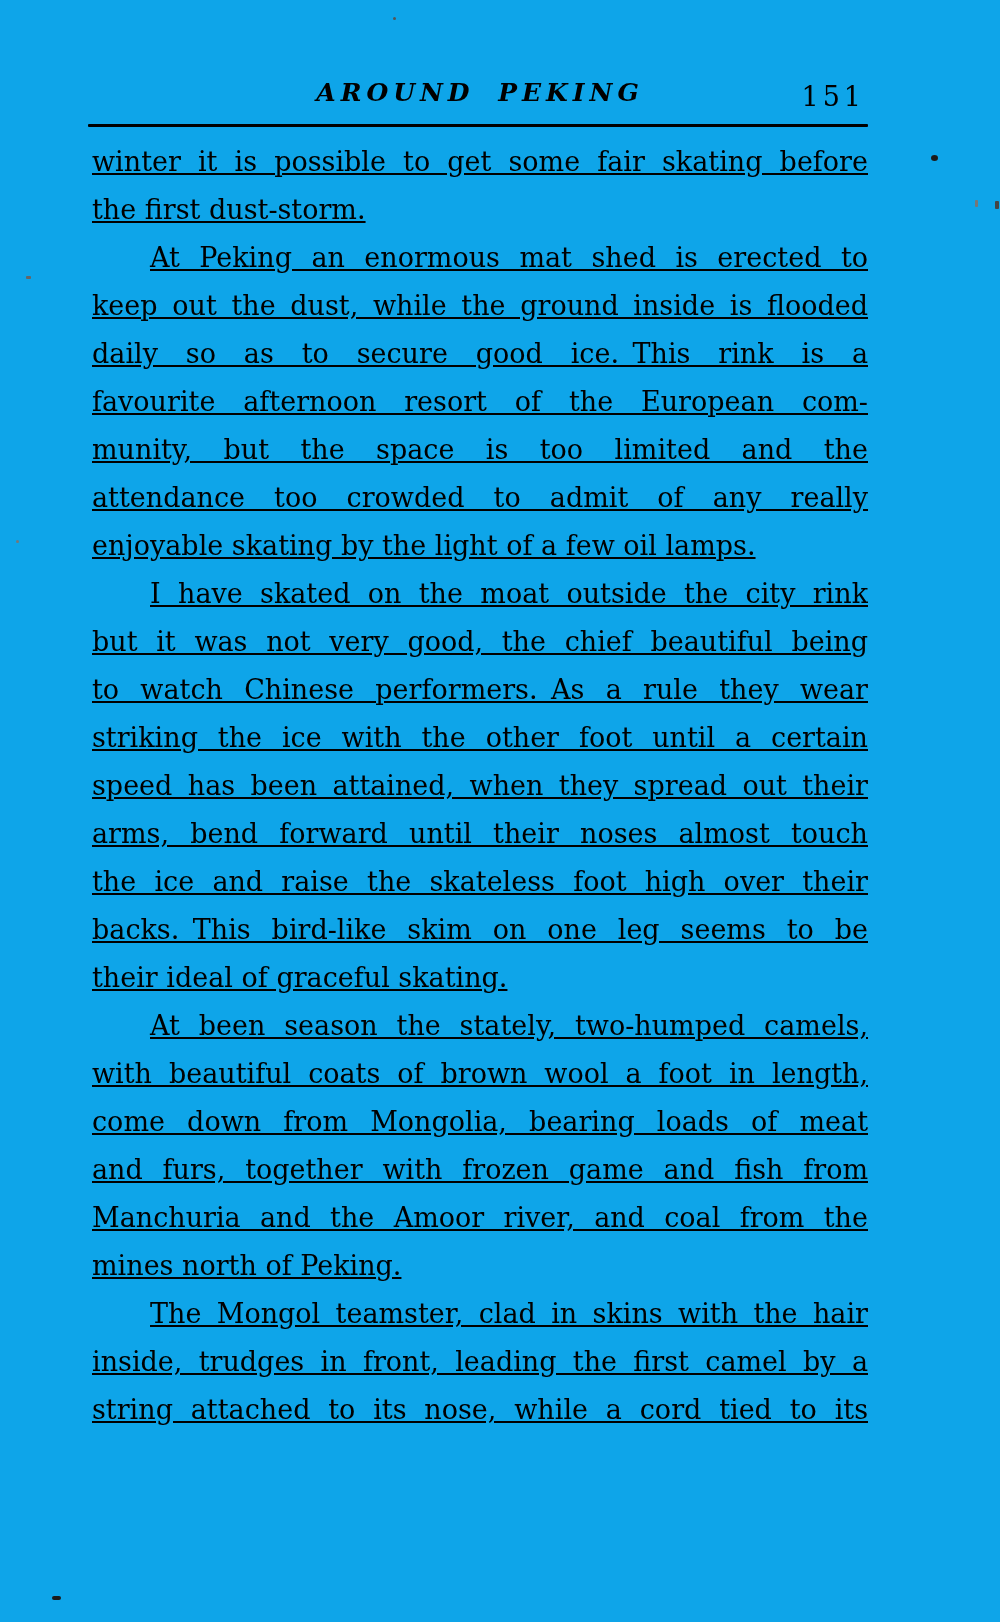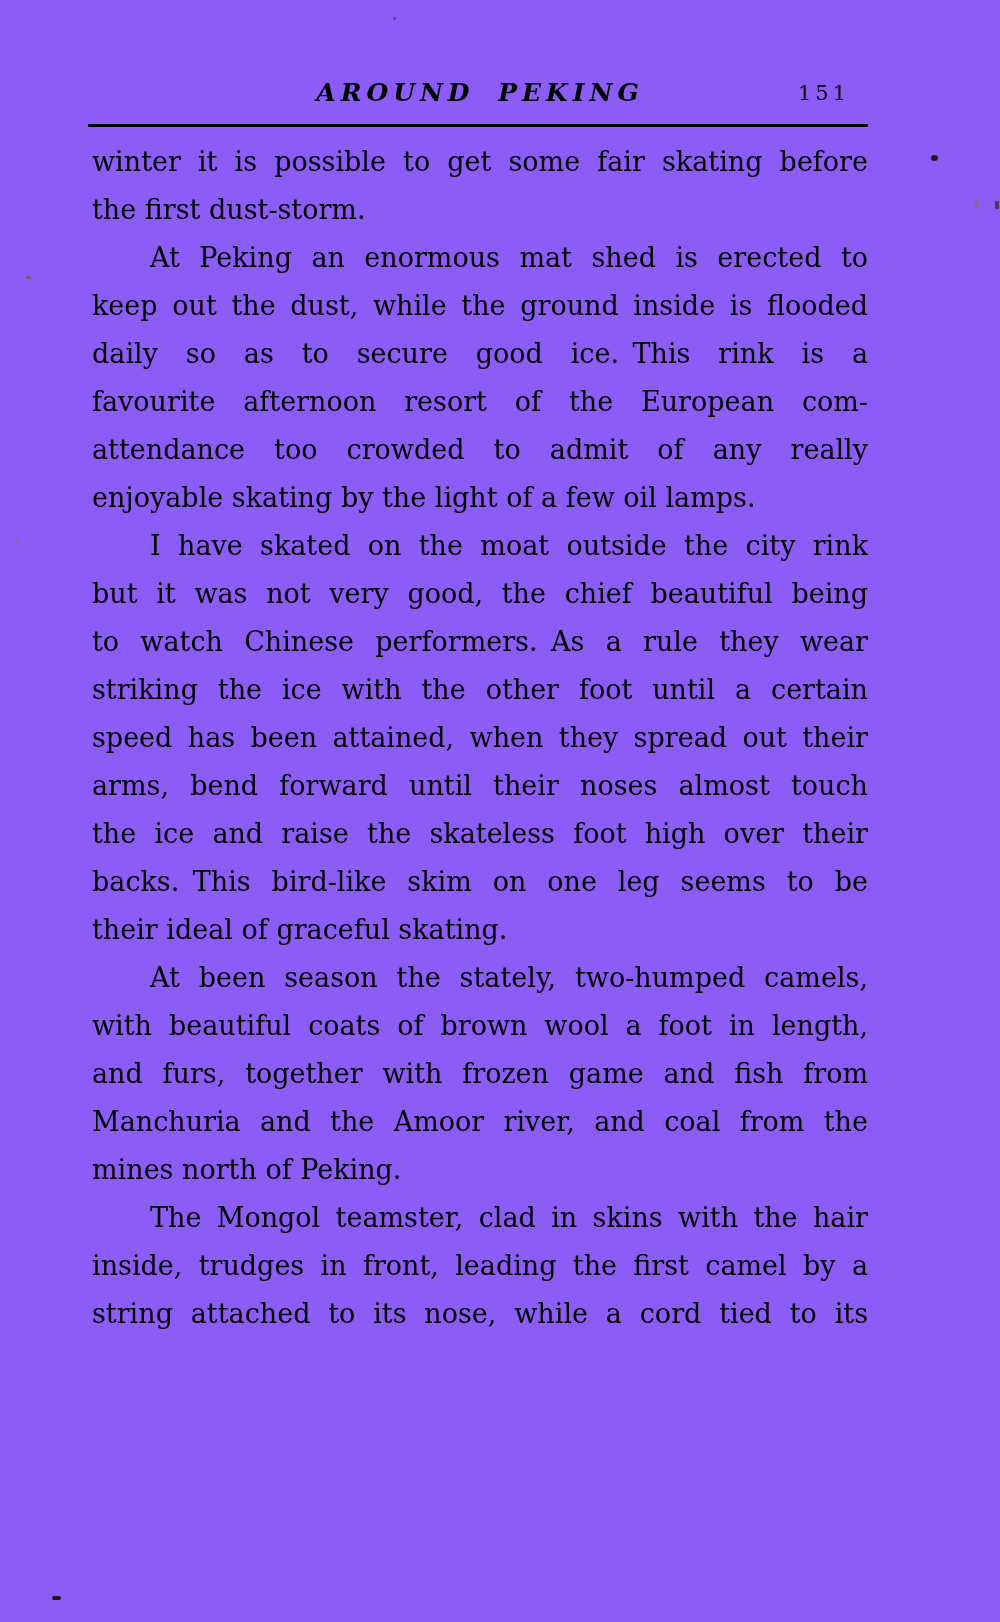"AROUND PEKING" #page { background: #8b5cf6 -> #0ea5e9 }
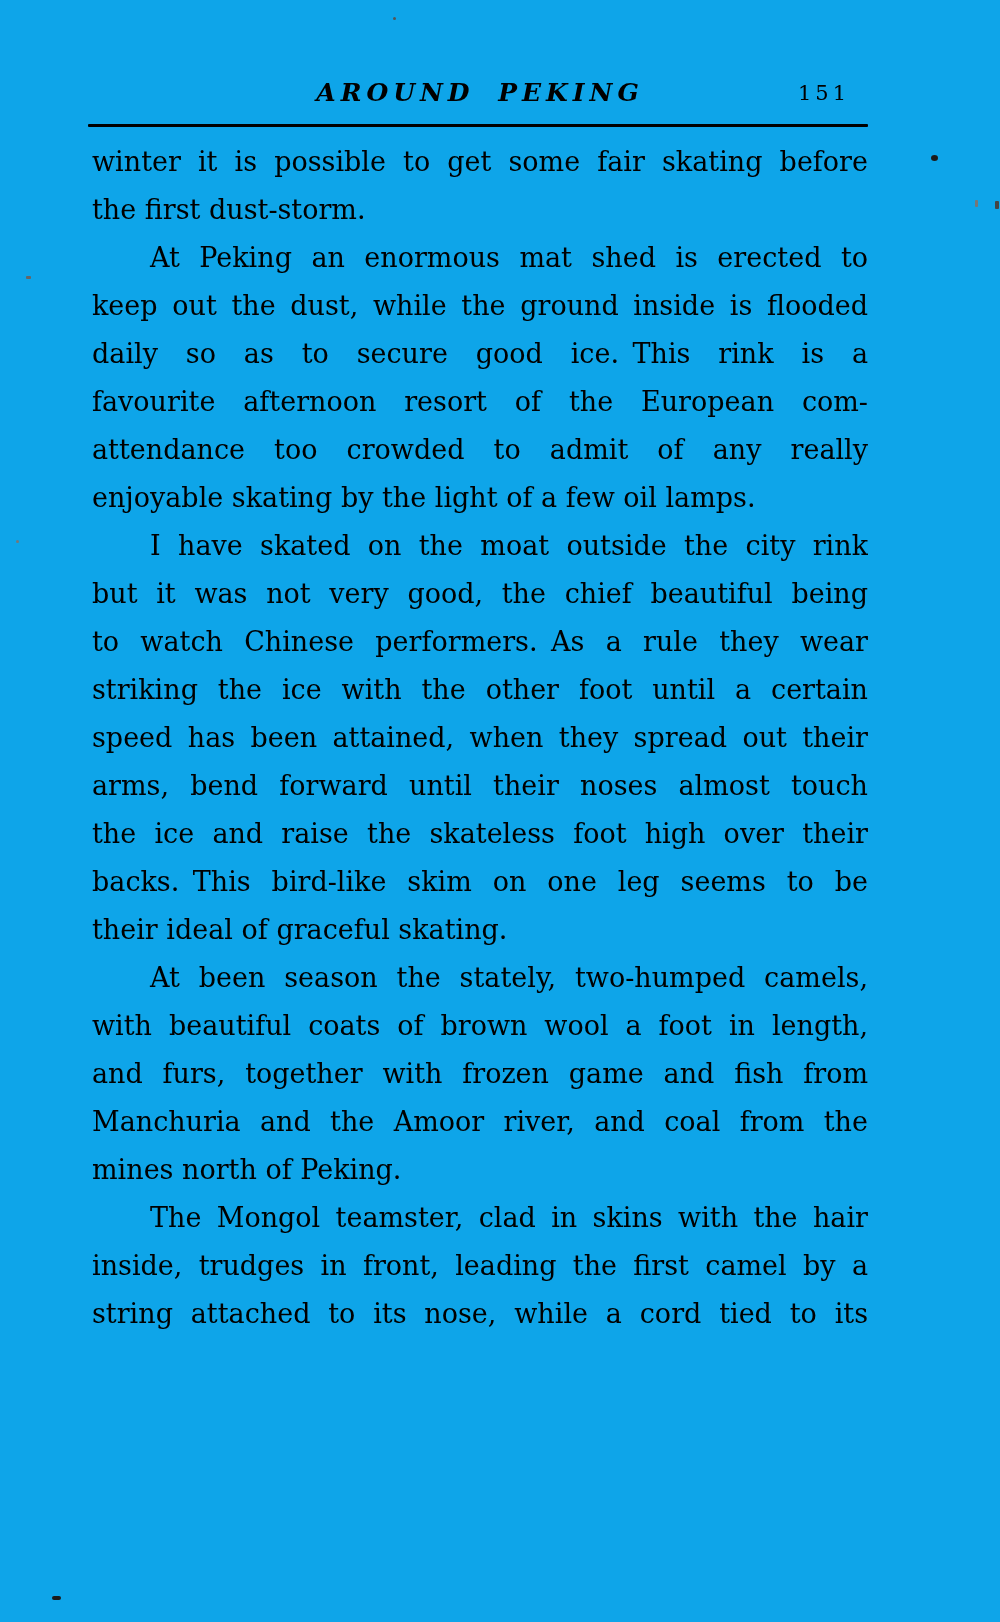"151" #page-number { font-size: 21px -> 27px; right: 18px -> 3px }
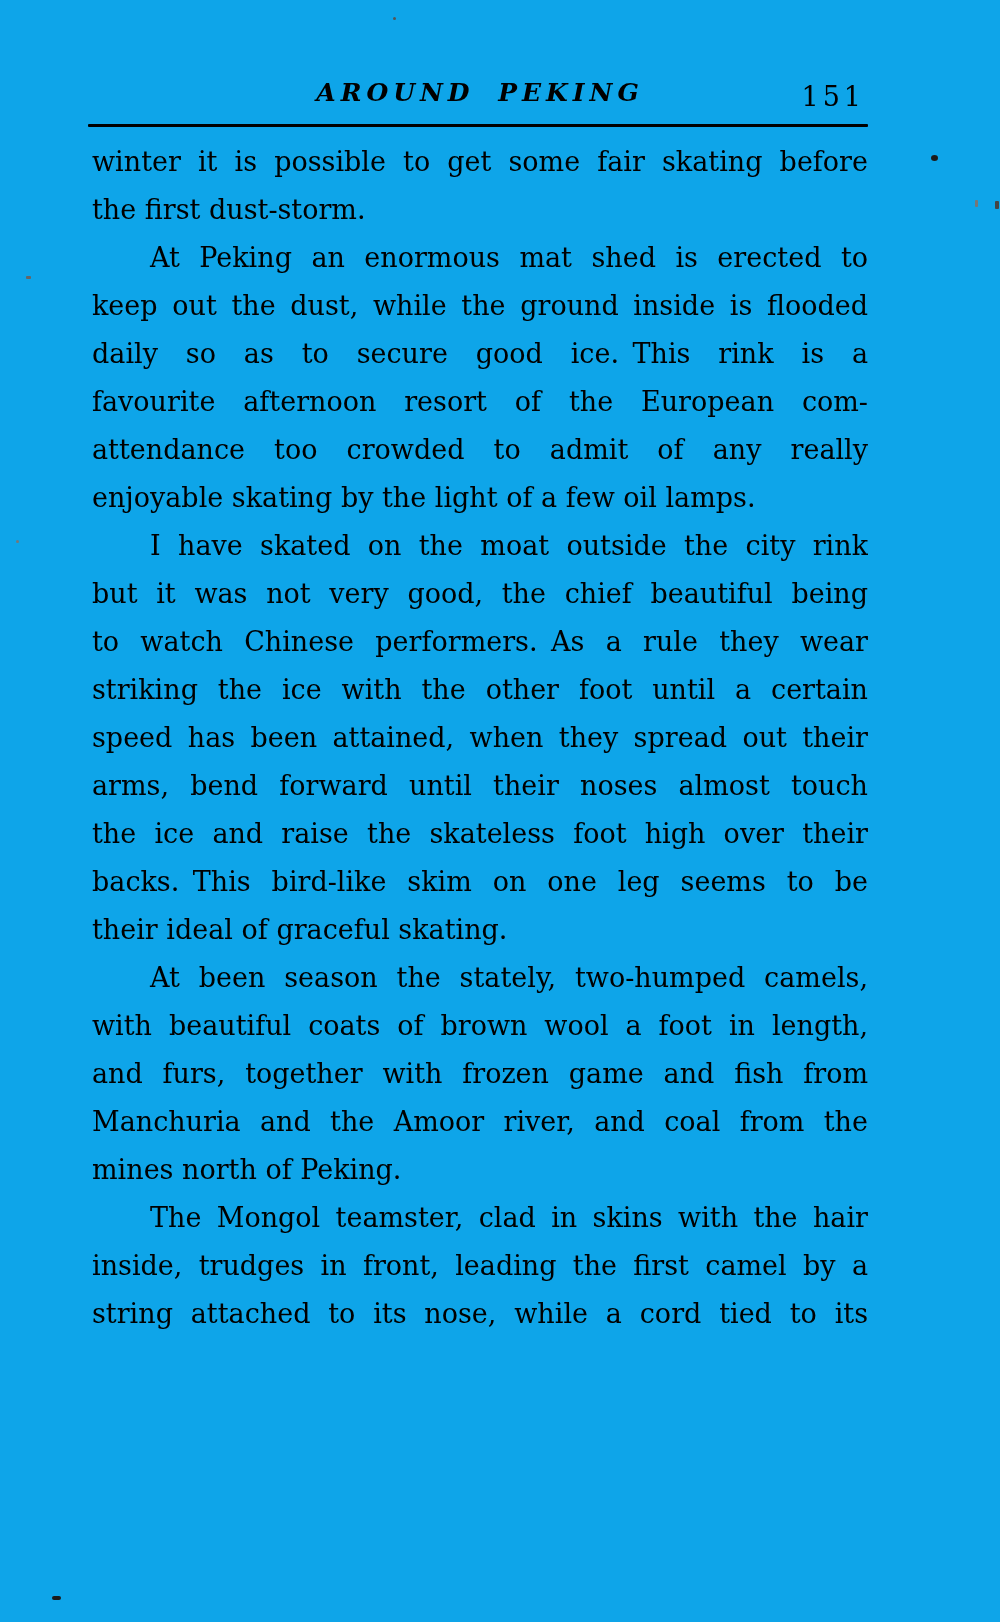"winter it is possible to" .line { text-decoration: none -> underline }
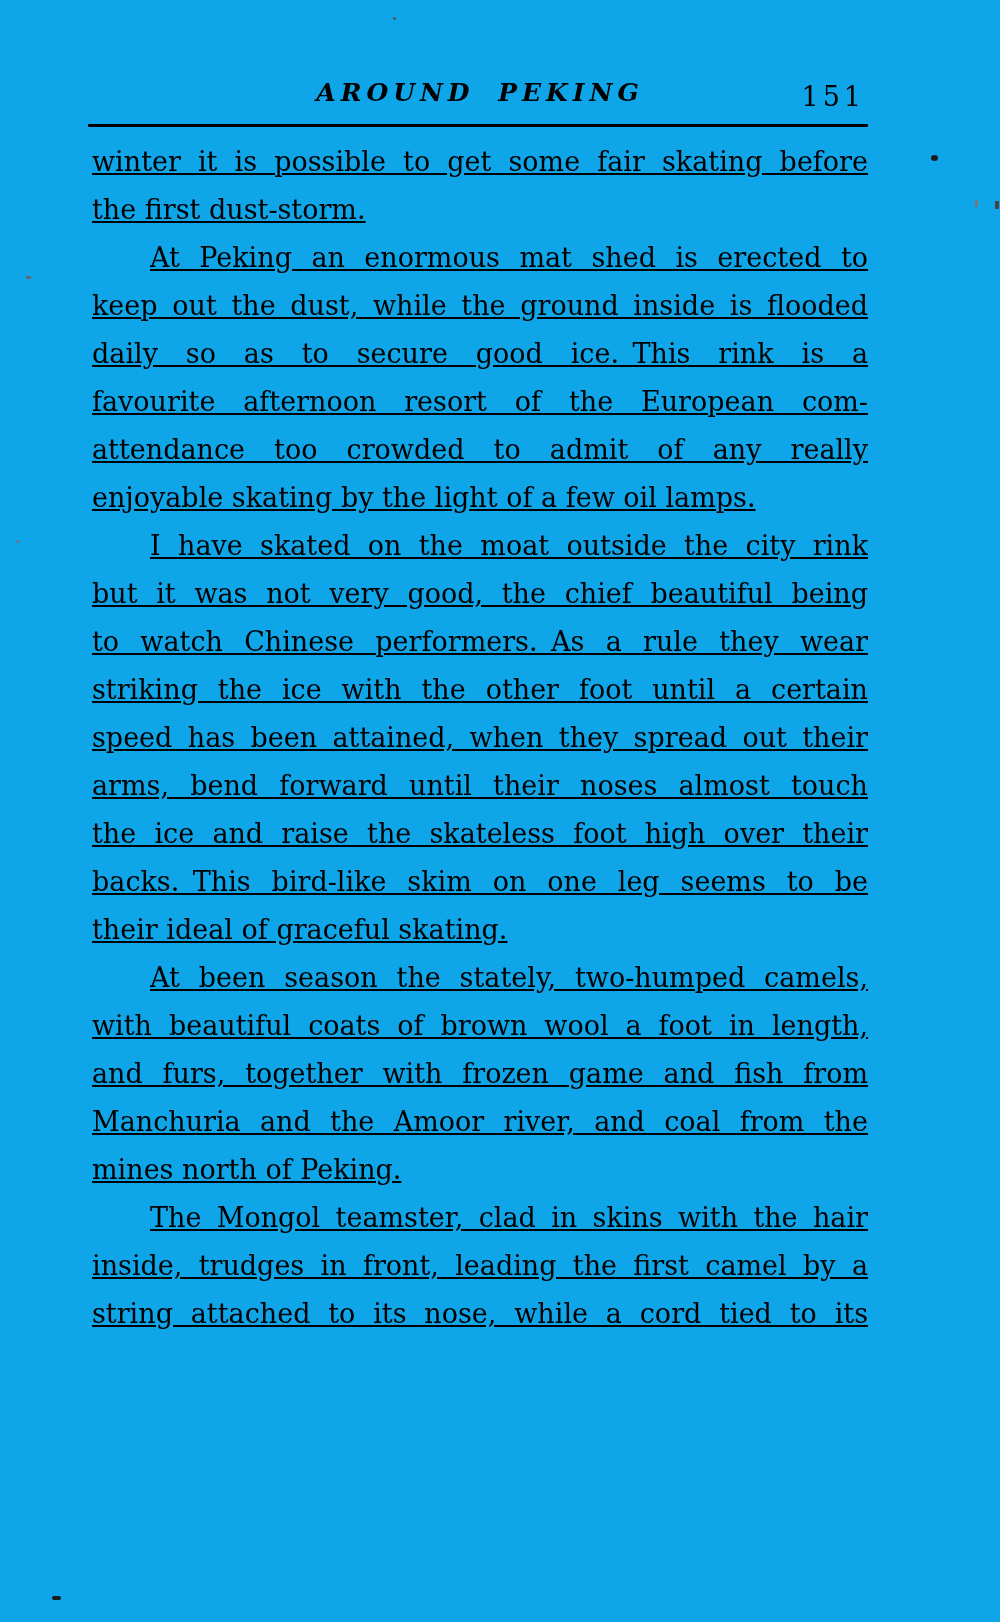"munity, but the space is" div.line { html: none -> <div>munity, but the space is too limited and the</div> }
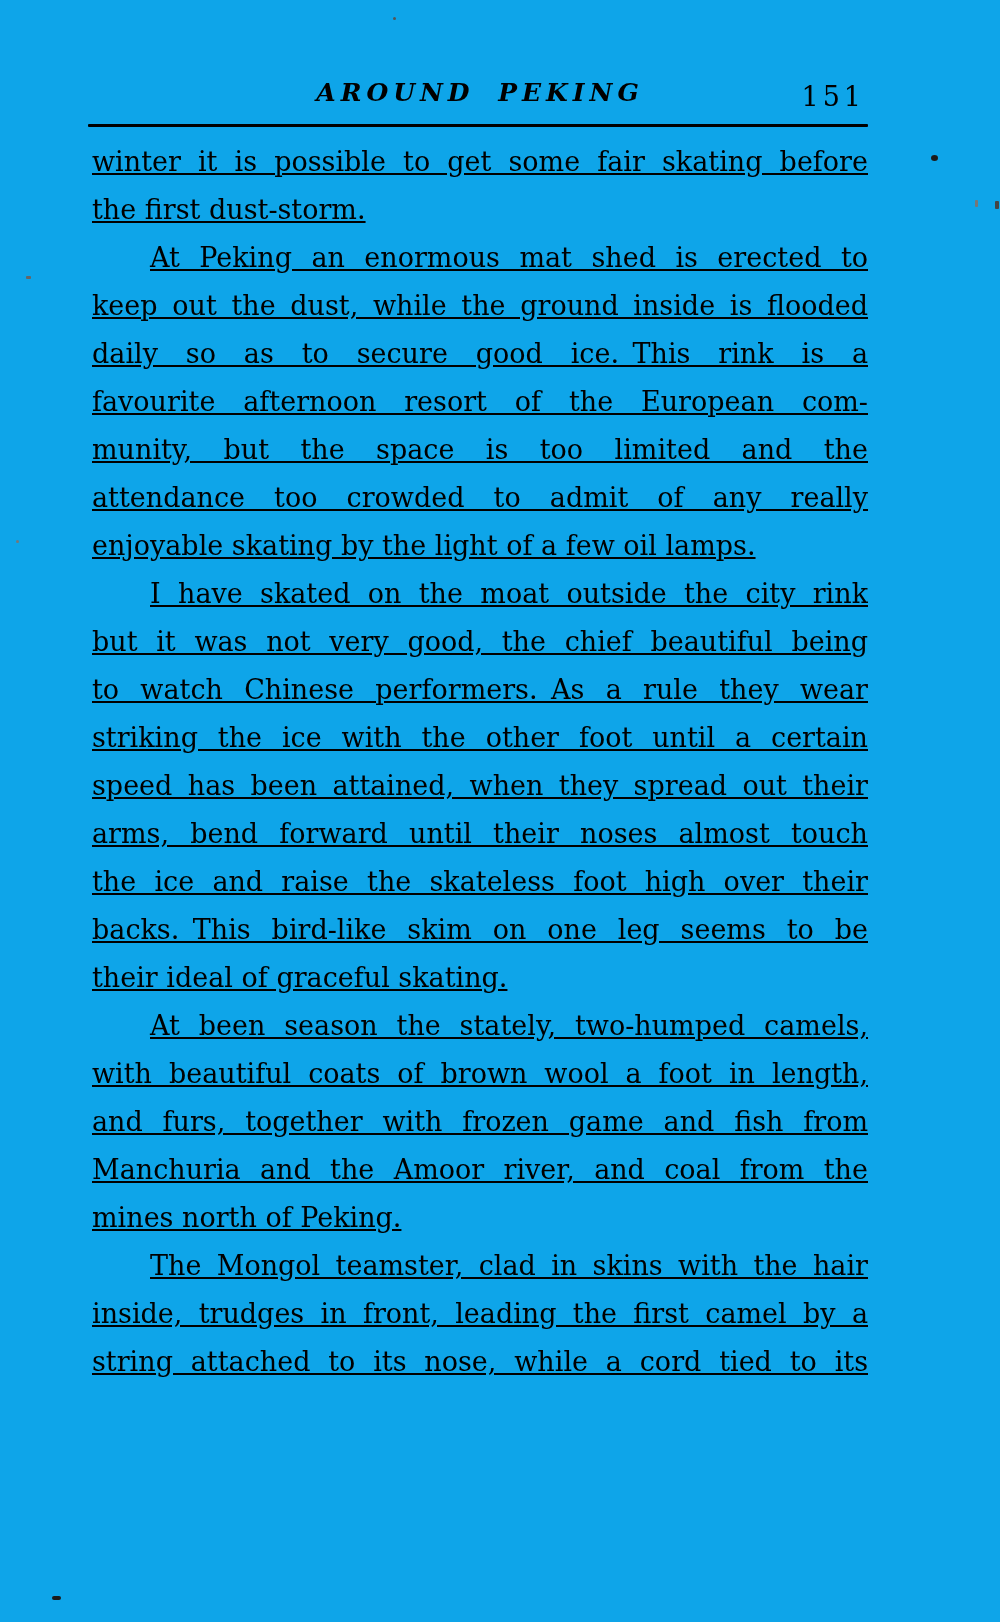"come down from Mongolia, bearing" div.line { html: none -> <div>come down from Mongolia, bearing loads of meat</div> }
